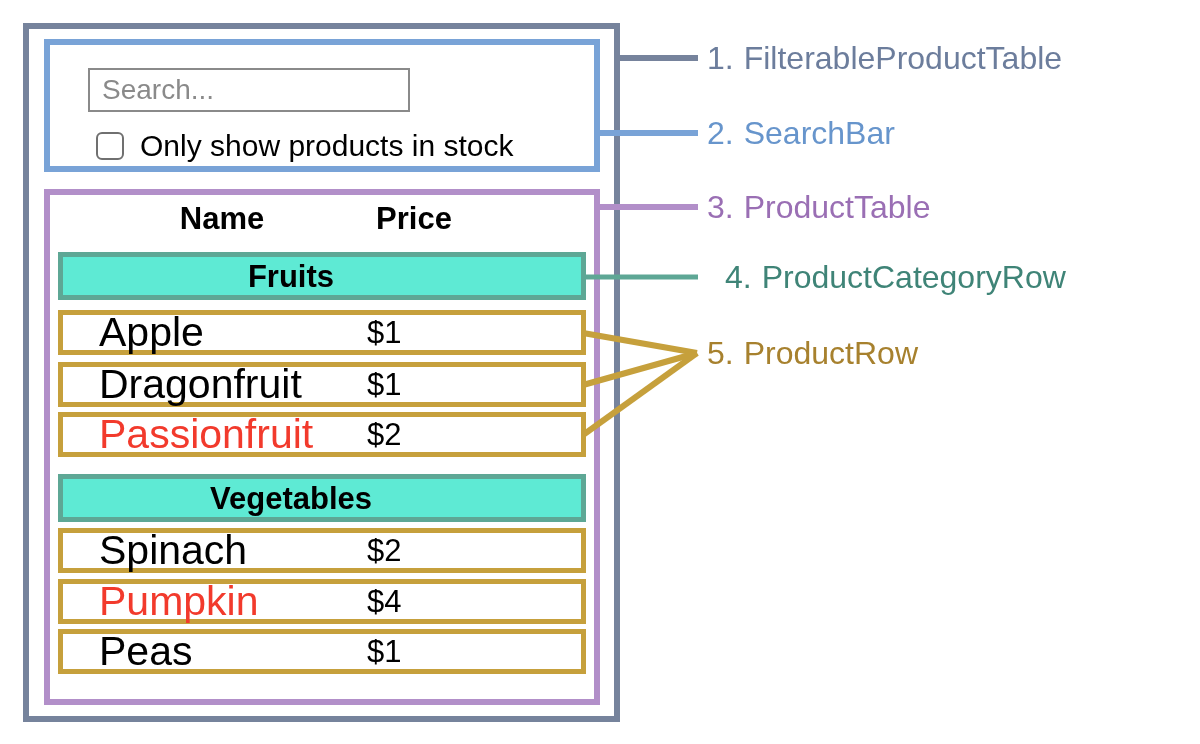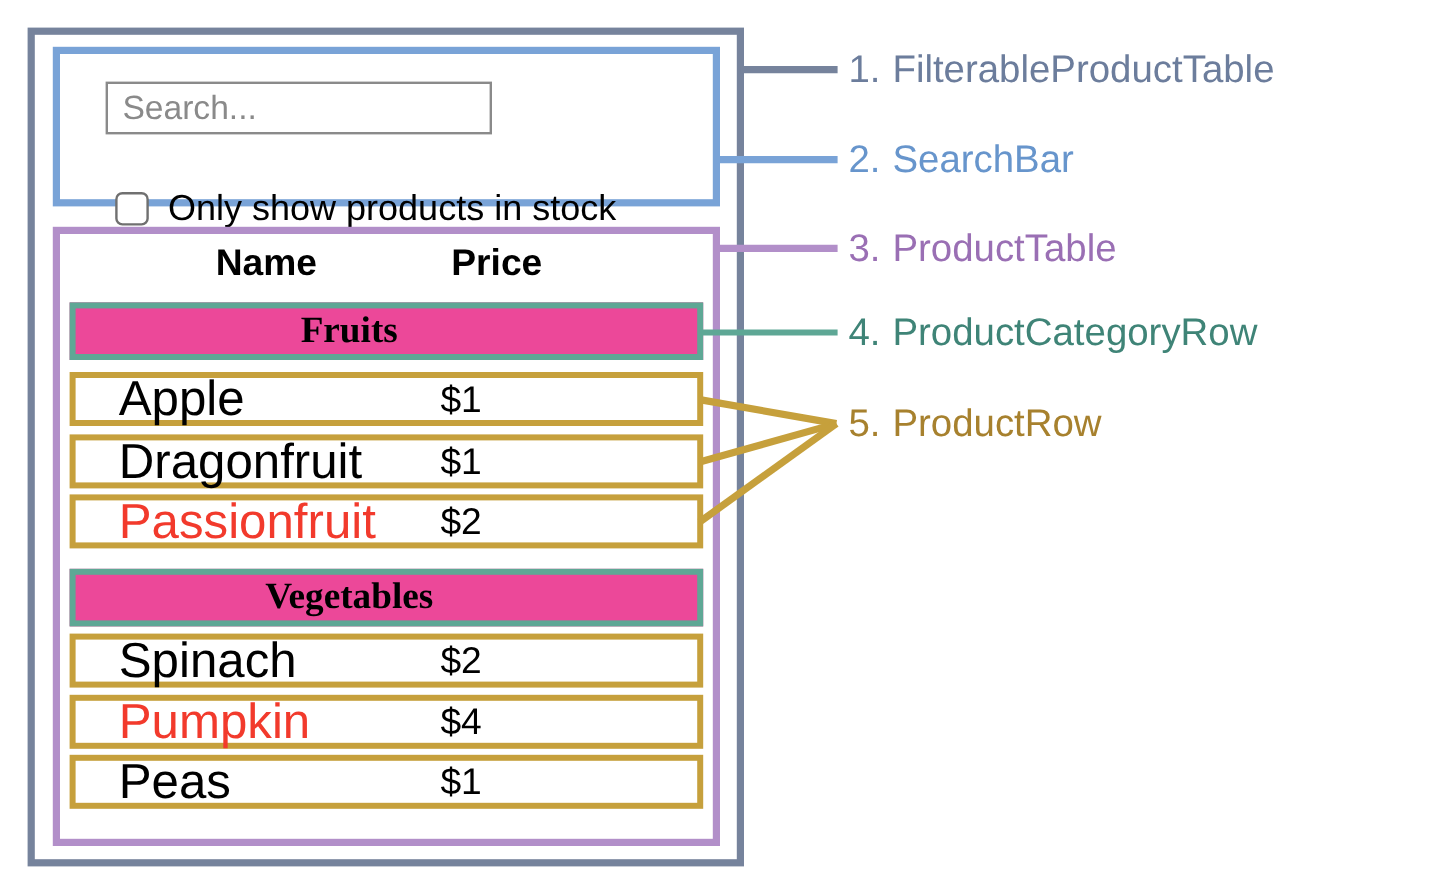"Only show products in stock" .checkbox-row { margin-top: 28px -> none }
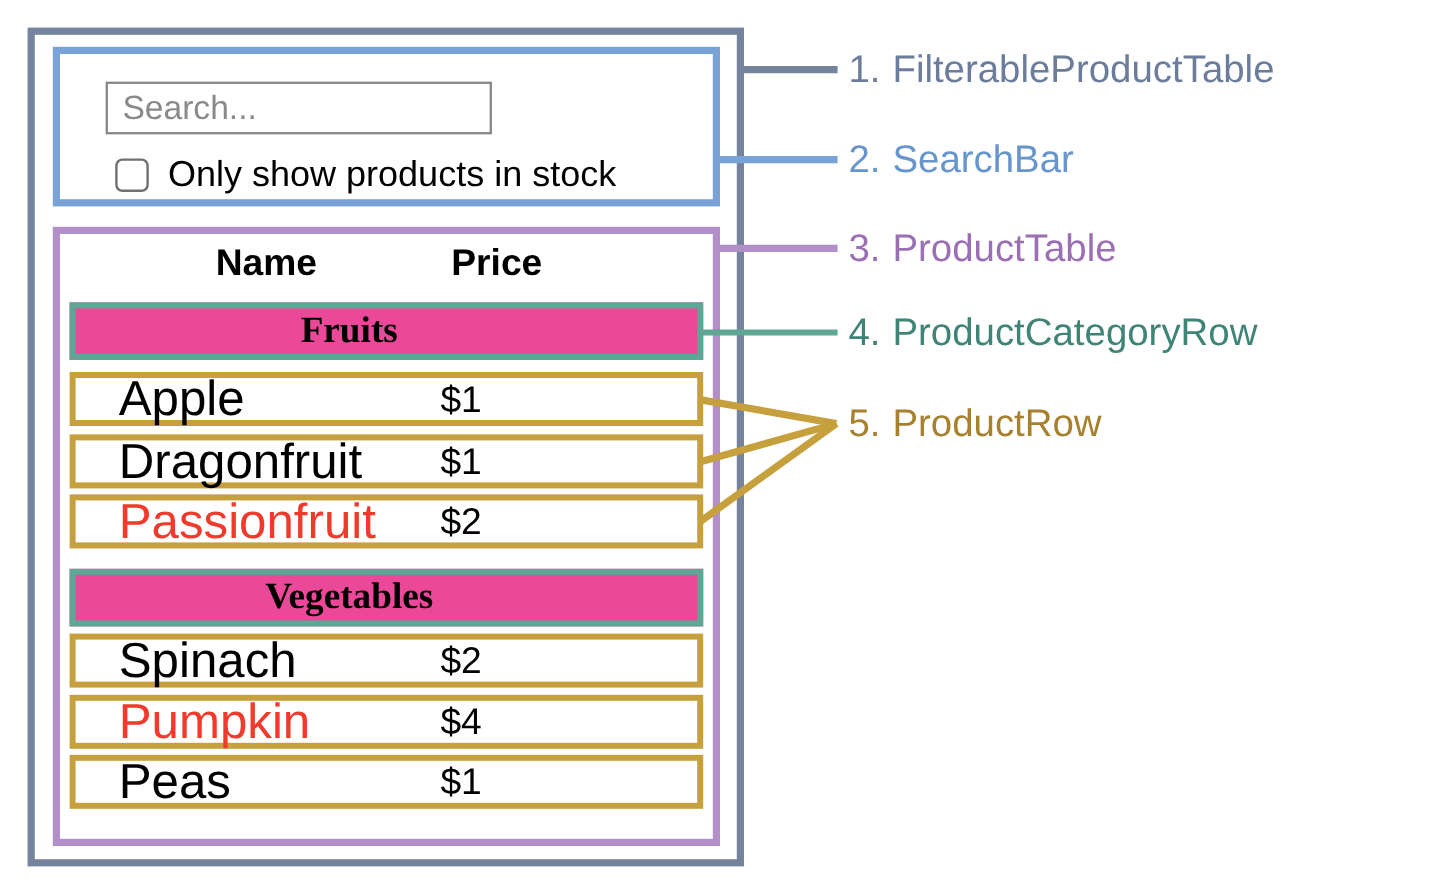"Fruits" .category-row { align-items: flex-start -> flex-end; background: #ec4899 -> #5eead4; font-family: Liberation Serif, serif -> none }
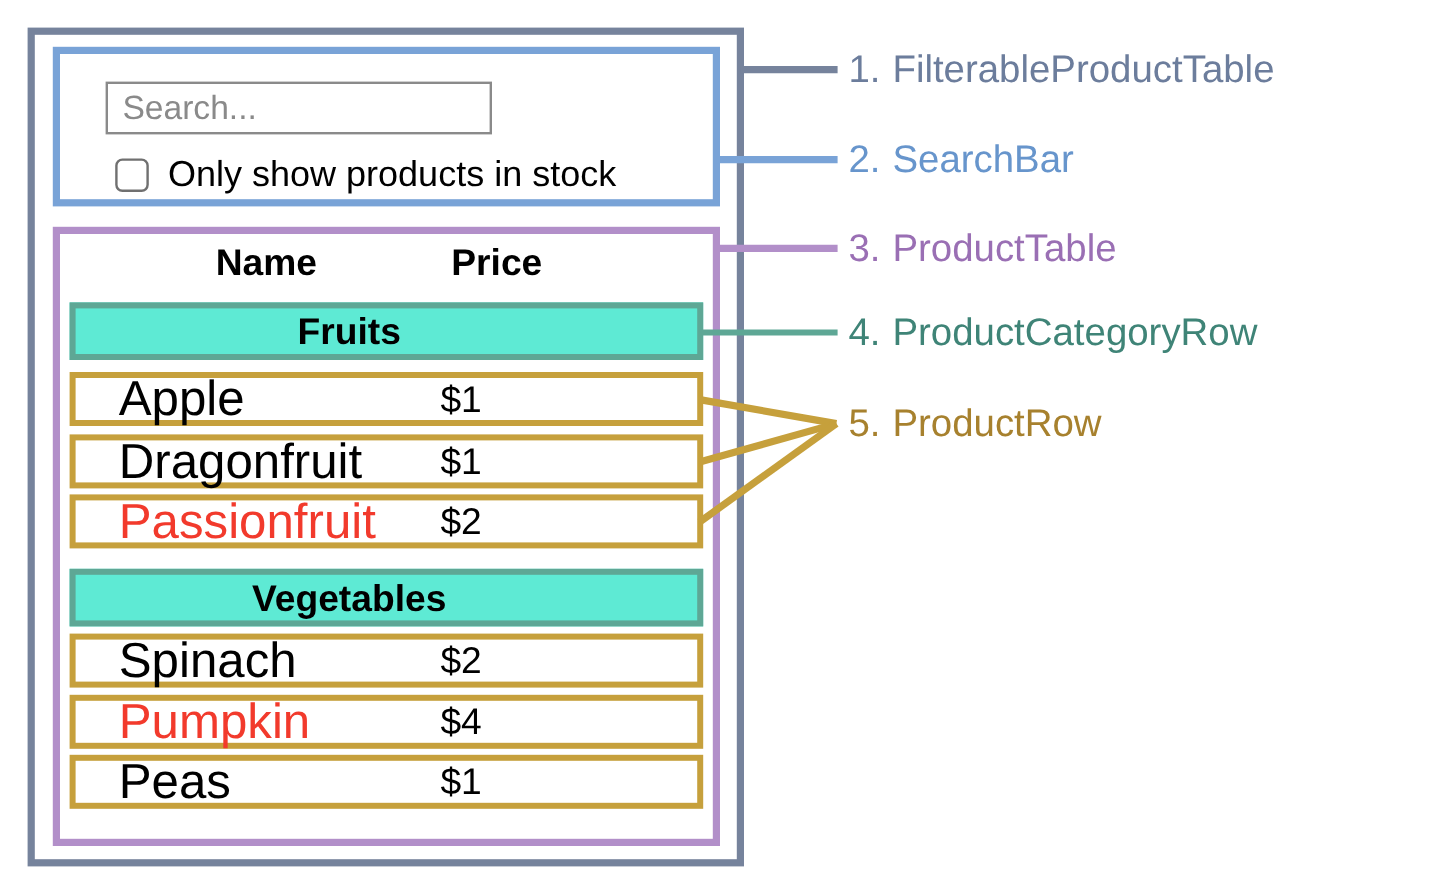"4. ProductCategoryRow" .legend-4 { margin-left: none -> 18px }
